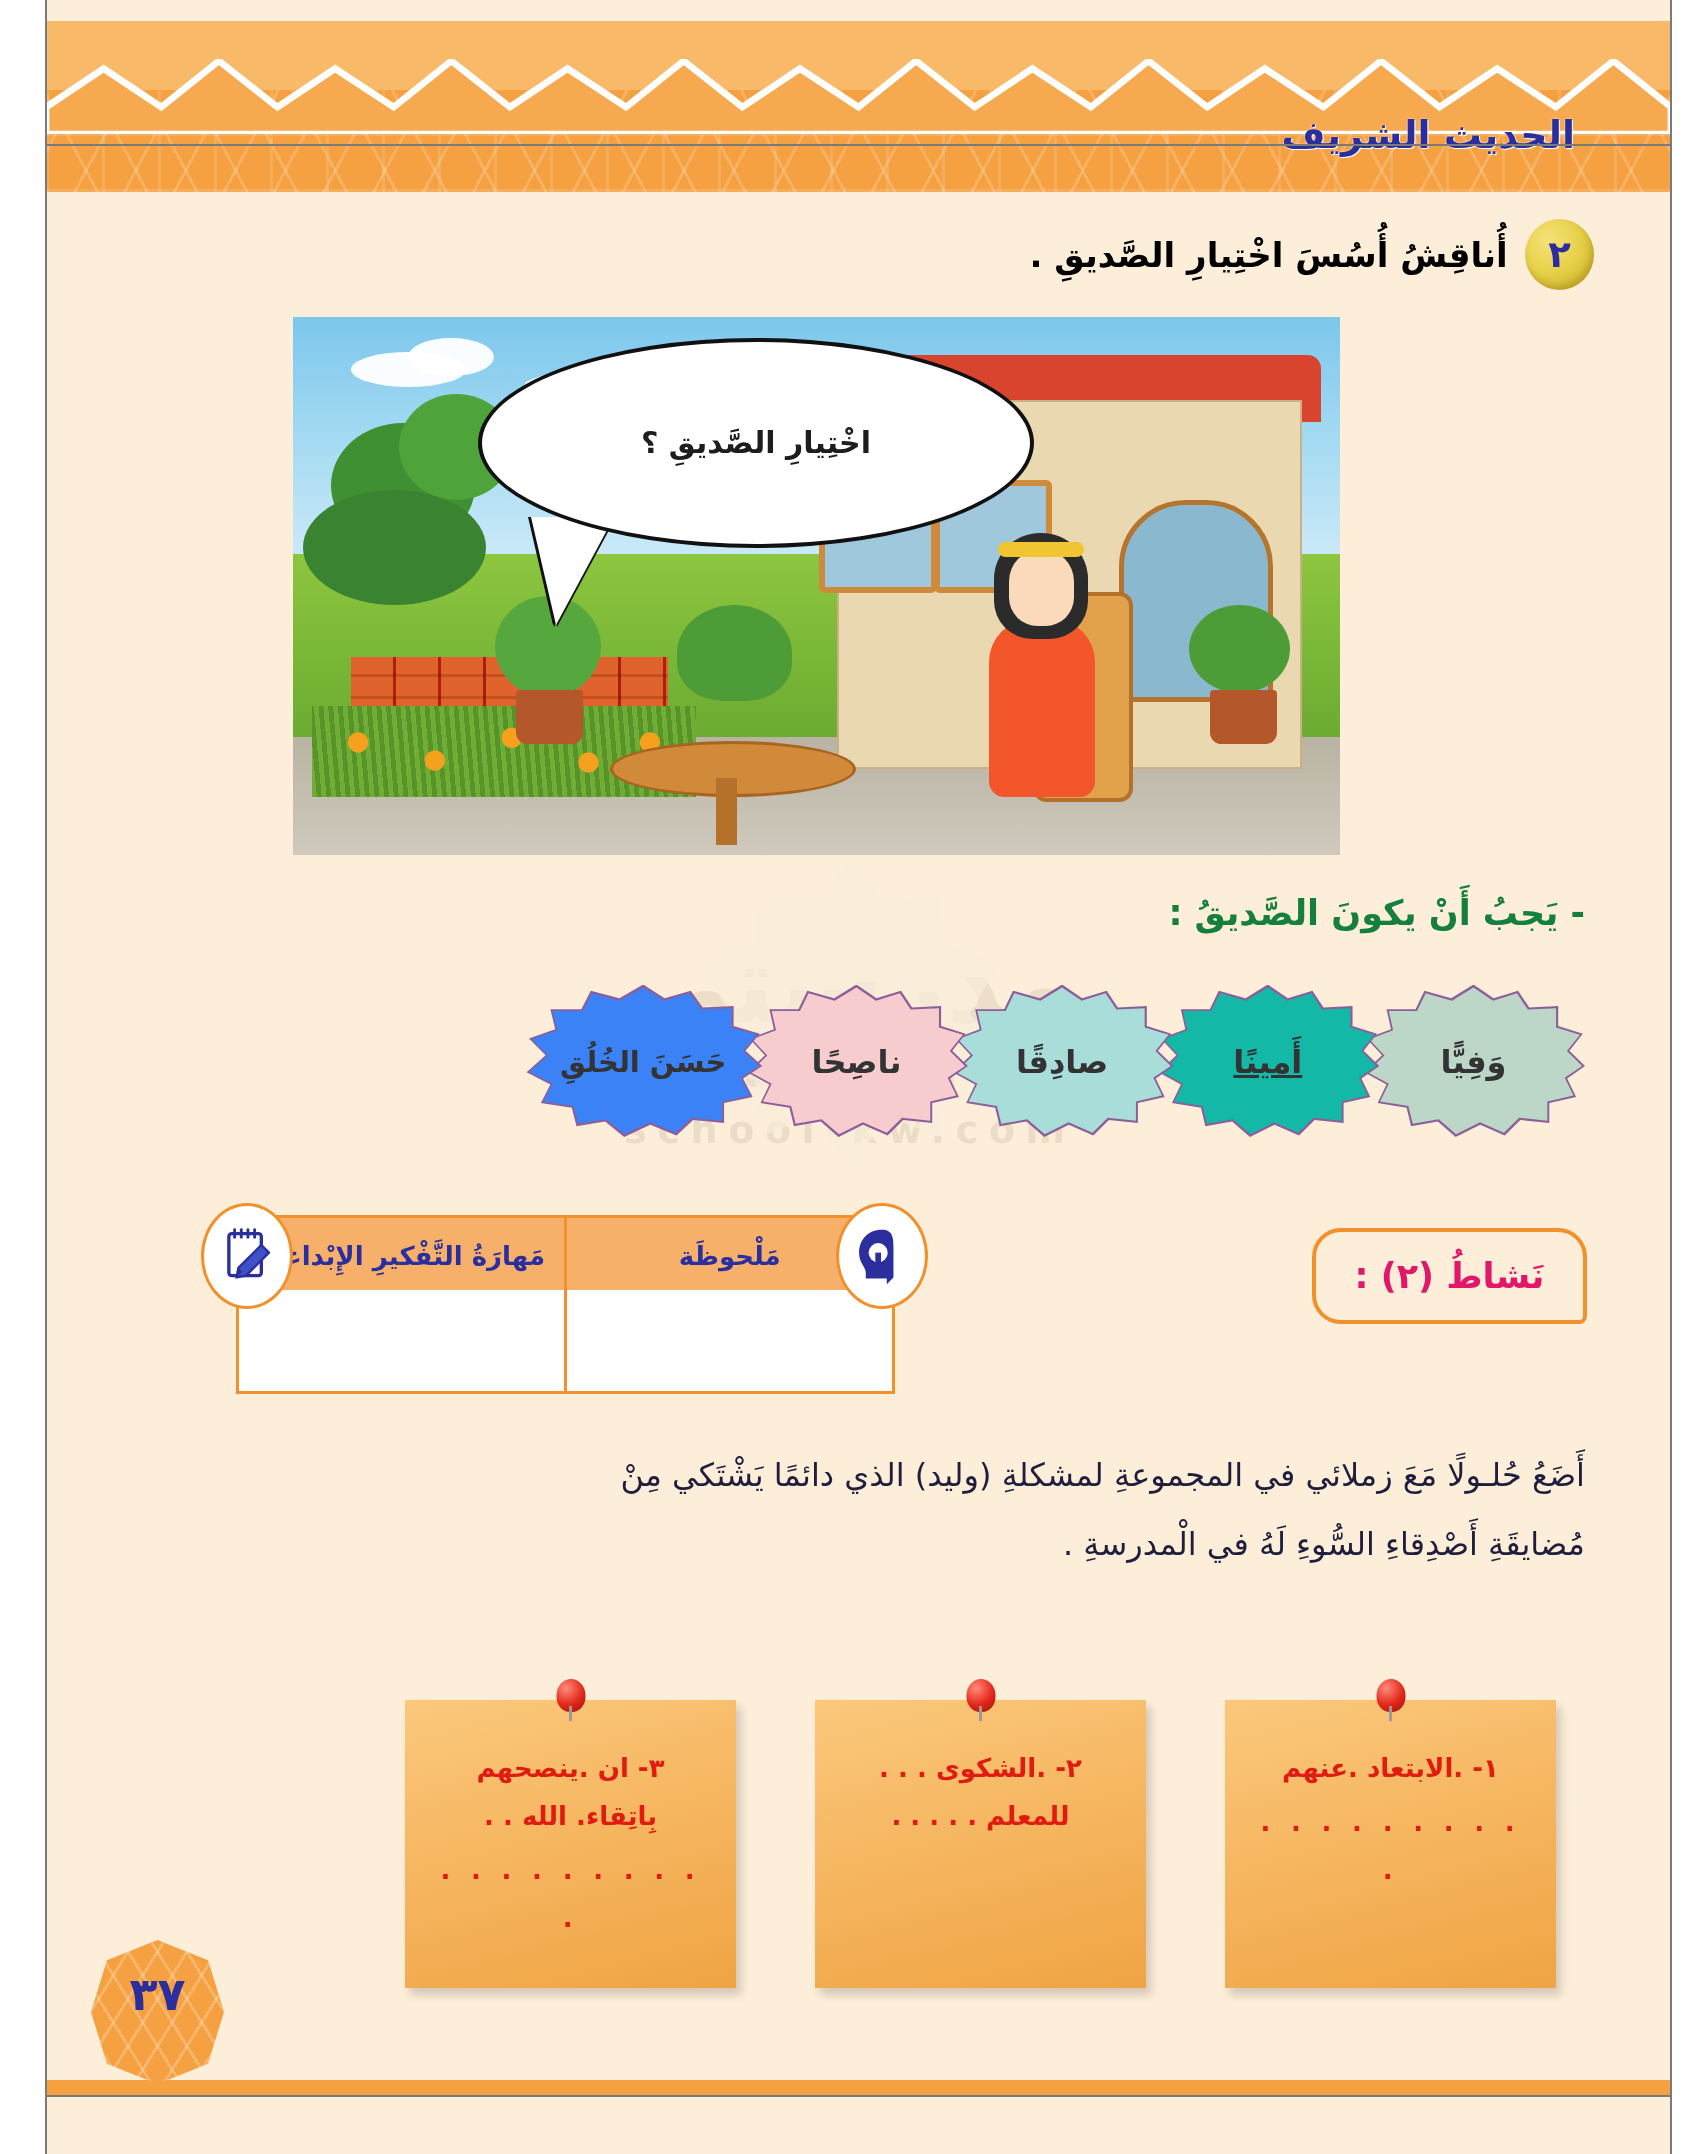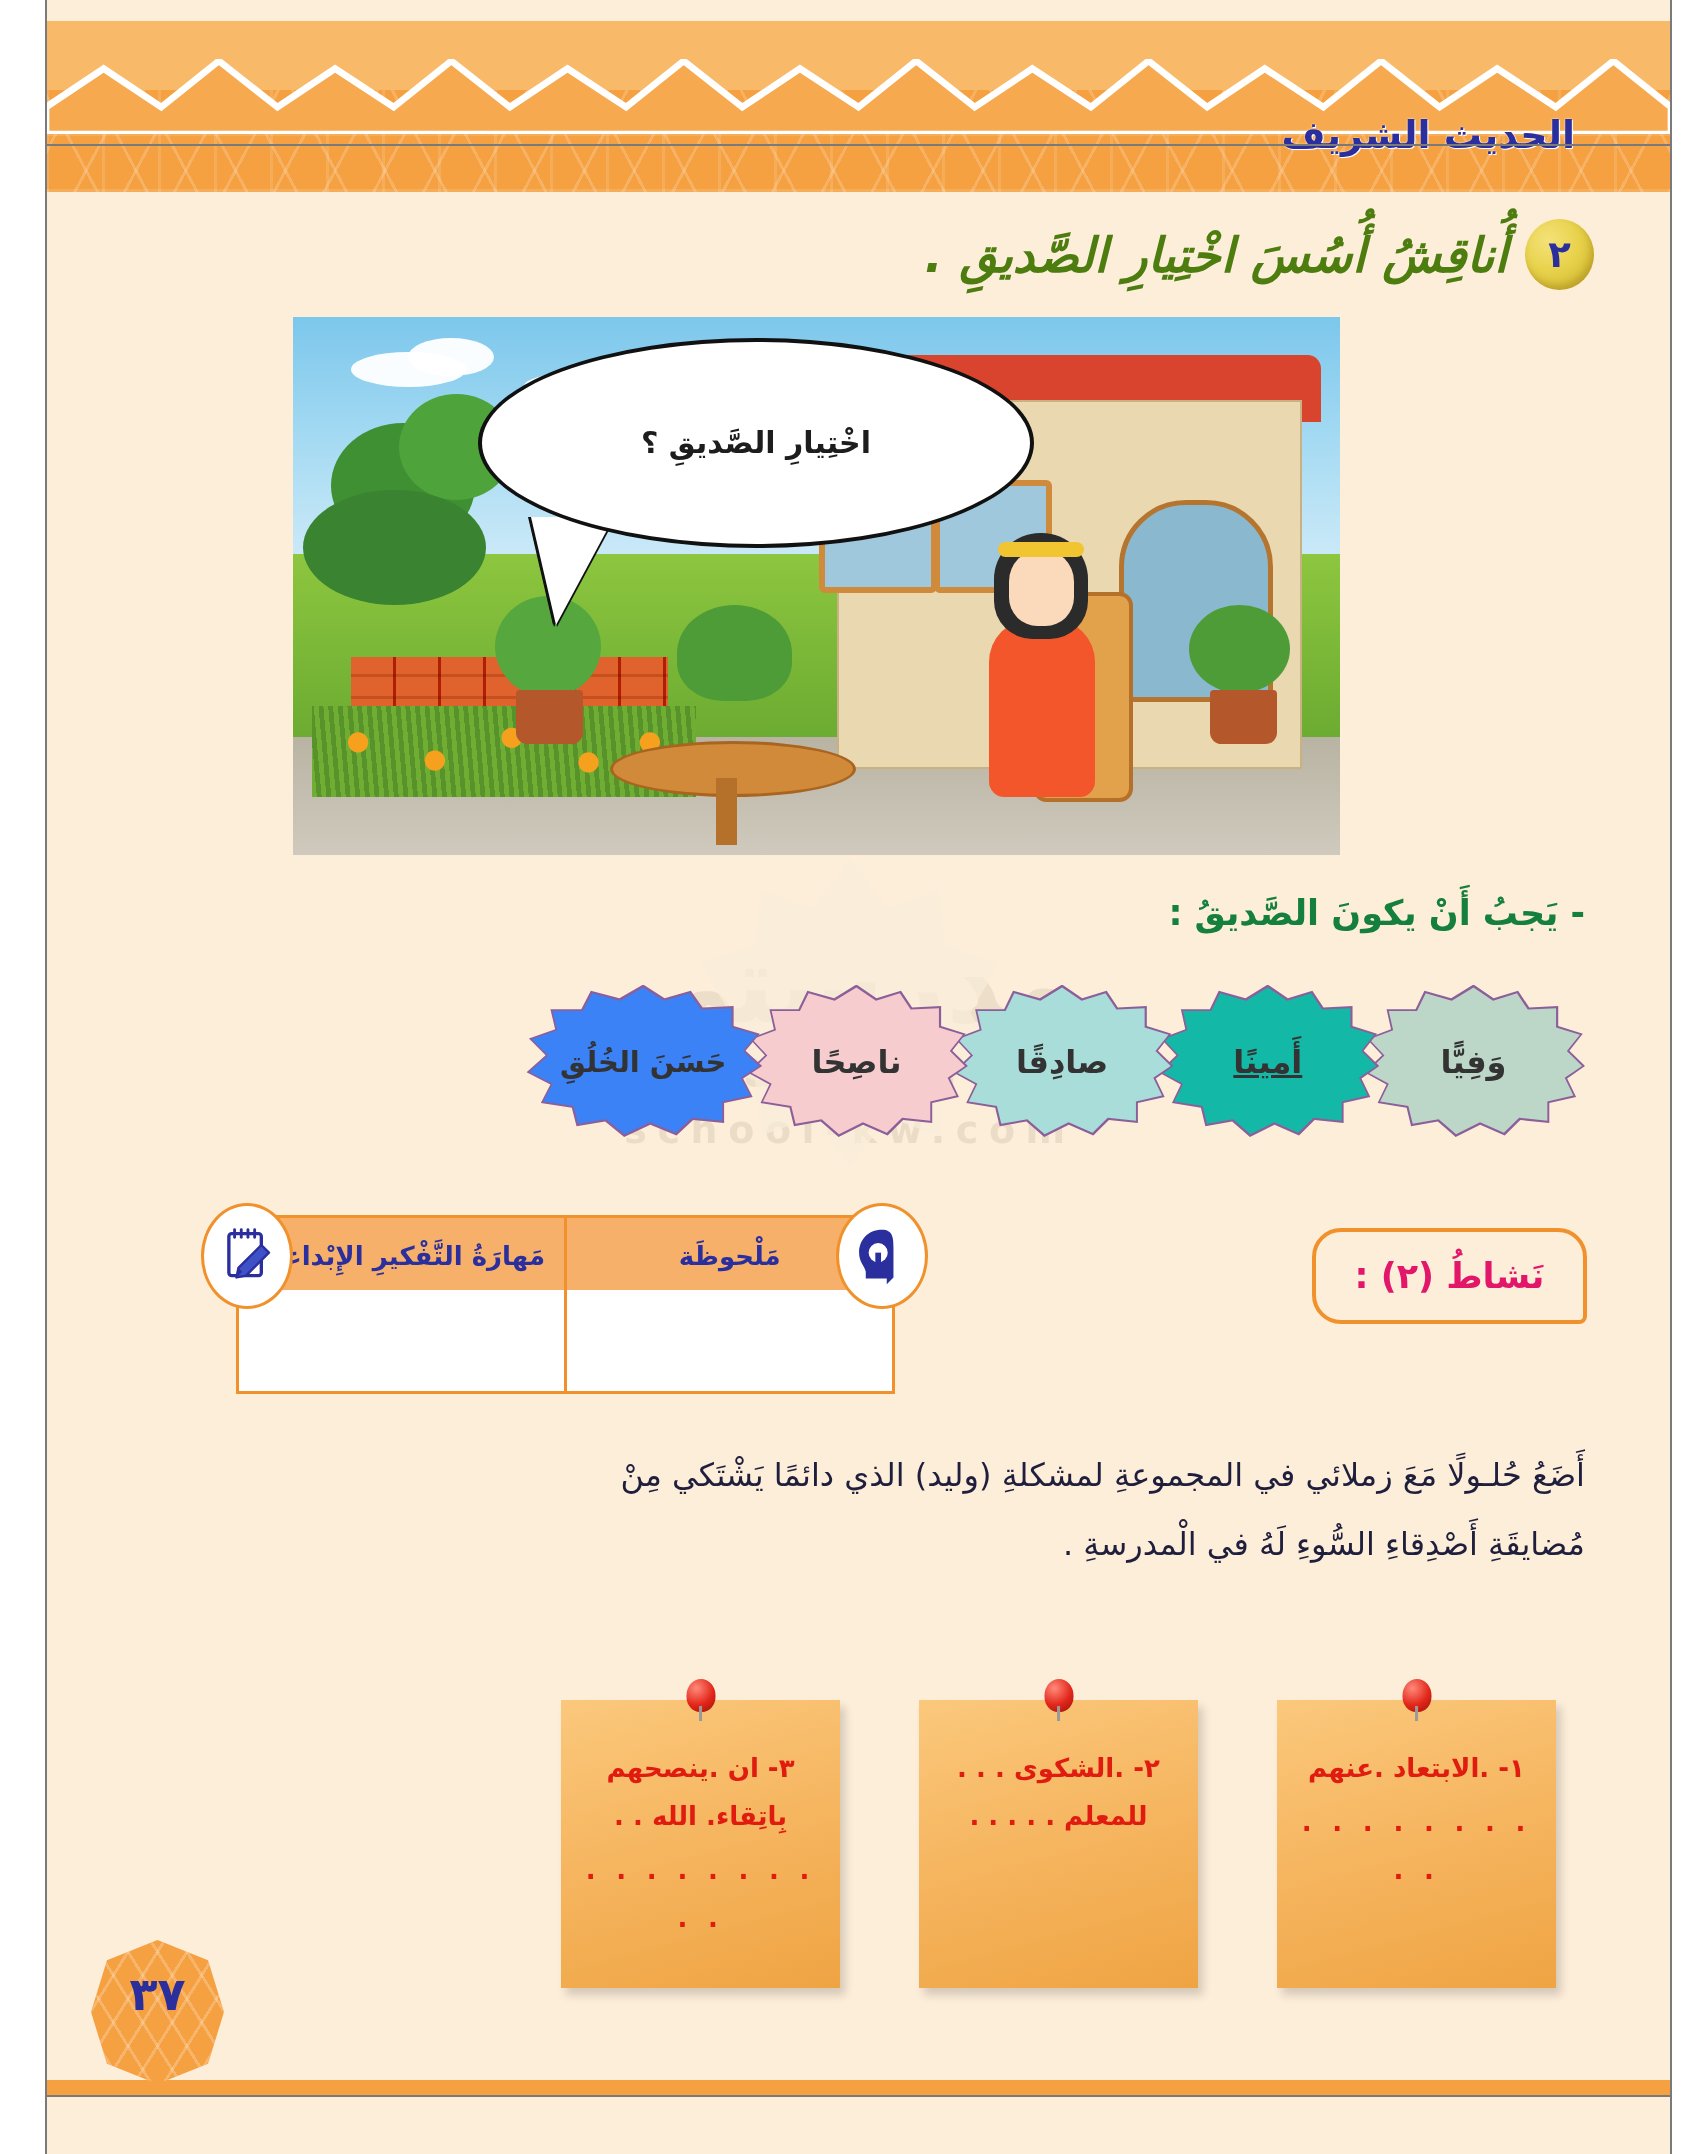"أُناقِشُ أُسُسَ اخْتِيارِ الصَّديقِ ." .q-text { color: #4d7c0f -> #000000; font-size: 48px -> 34px; font-style: italic -> none }
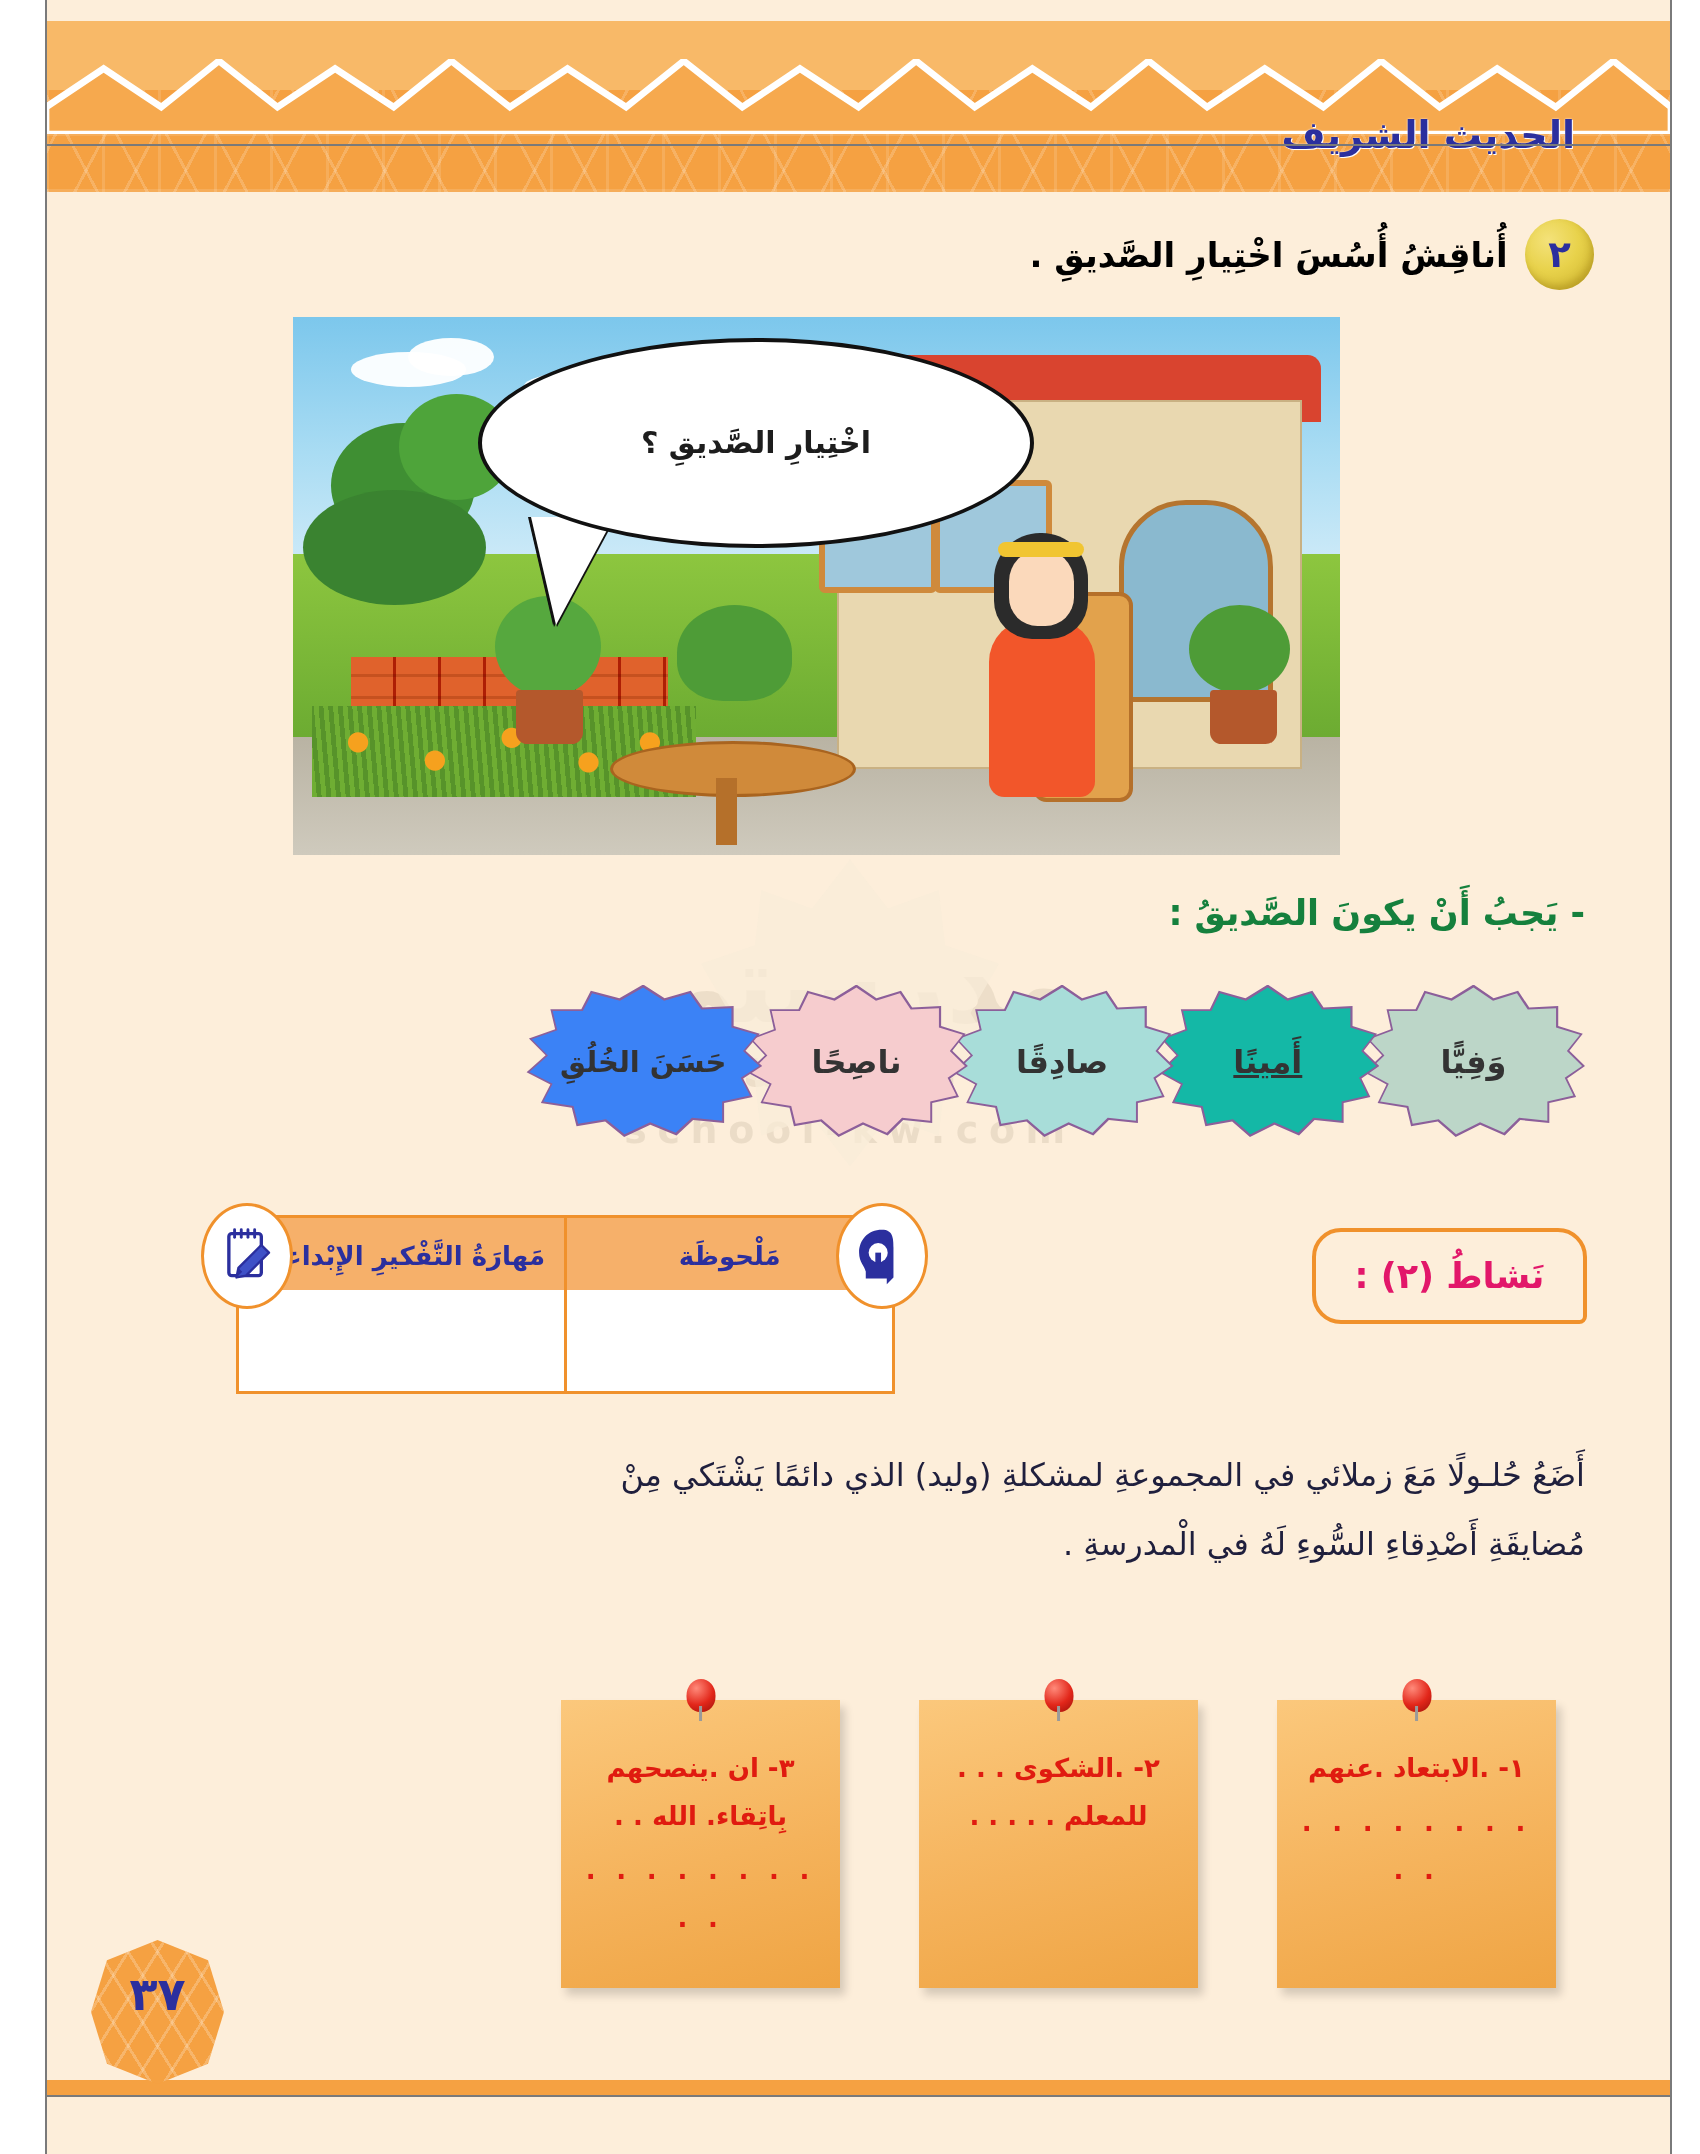"٣- ان .ينصحهم" .note { width: 279px -> 331px }
